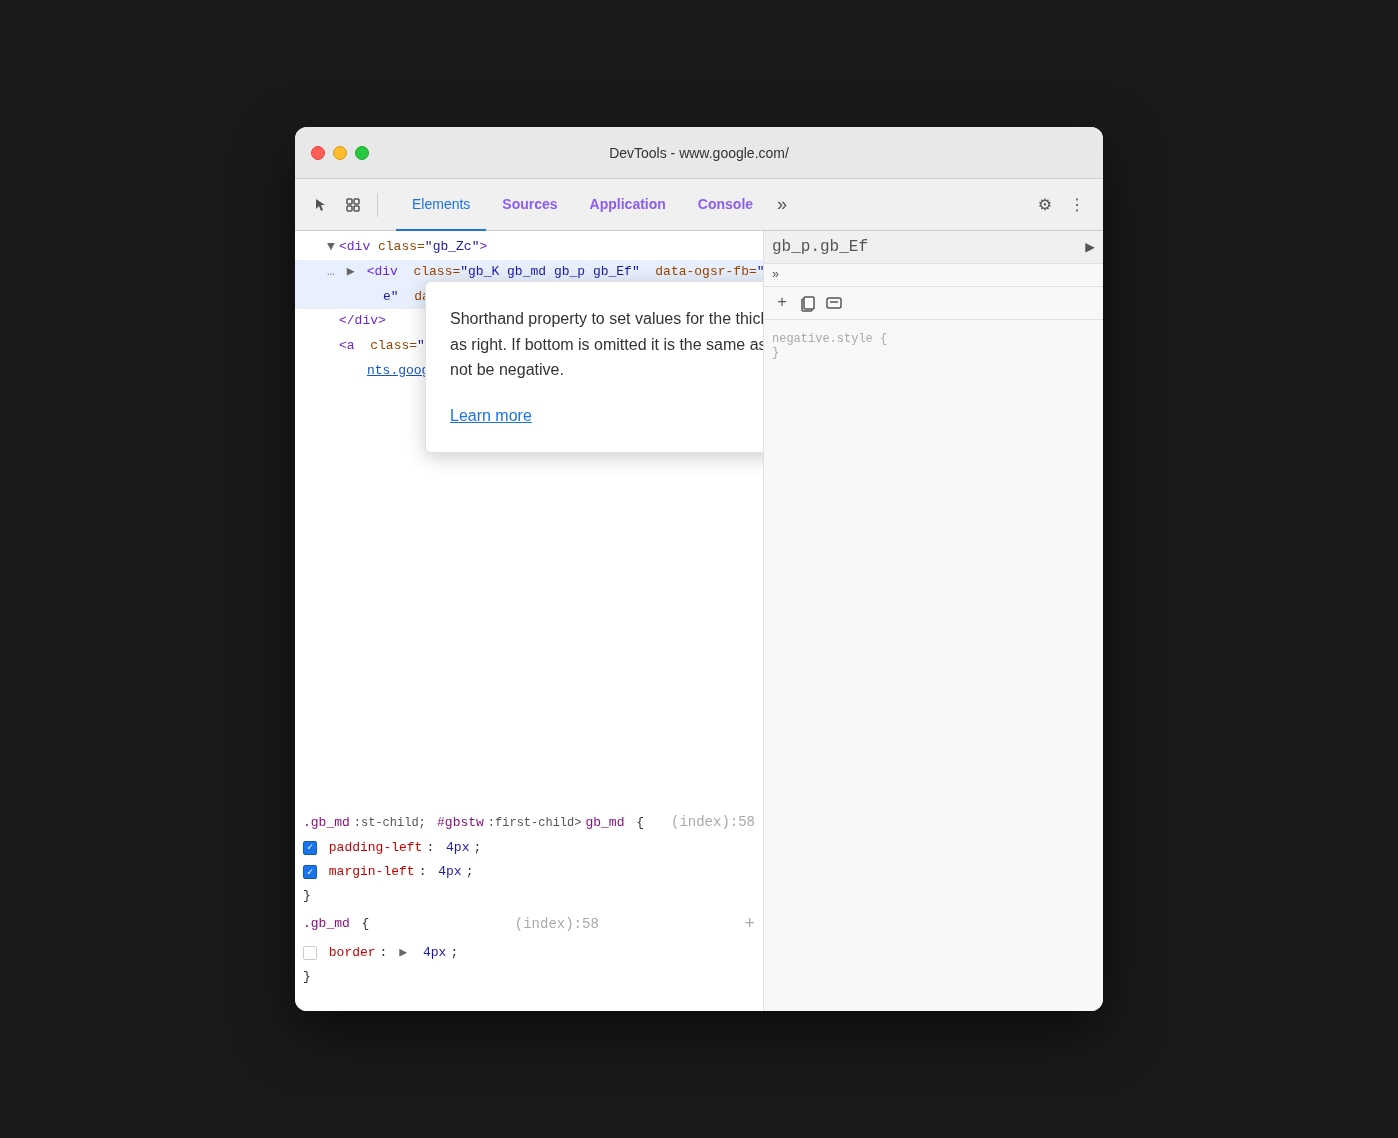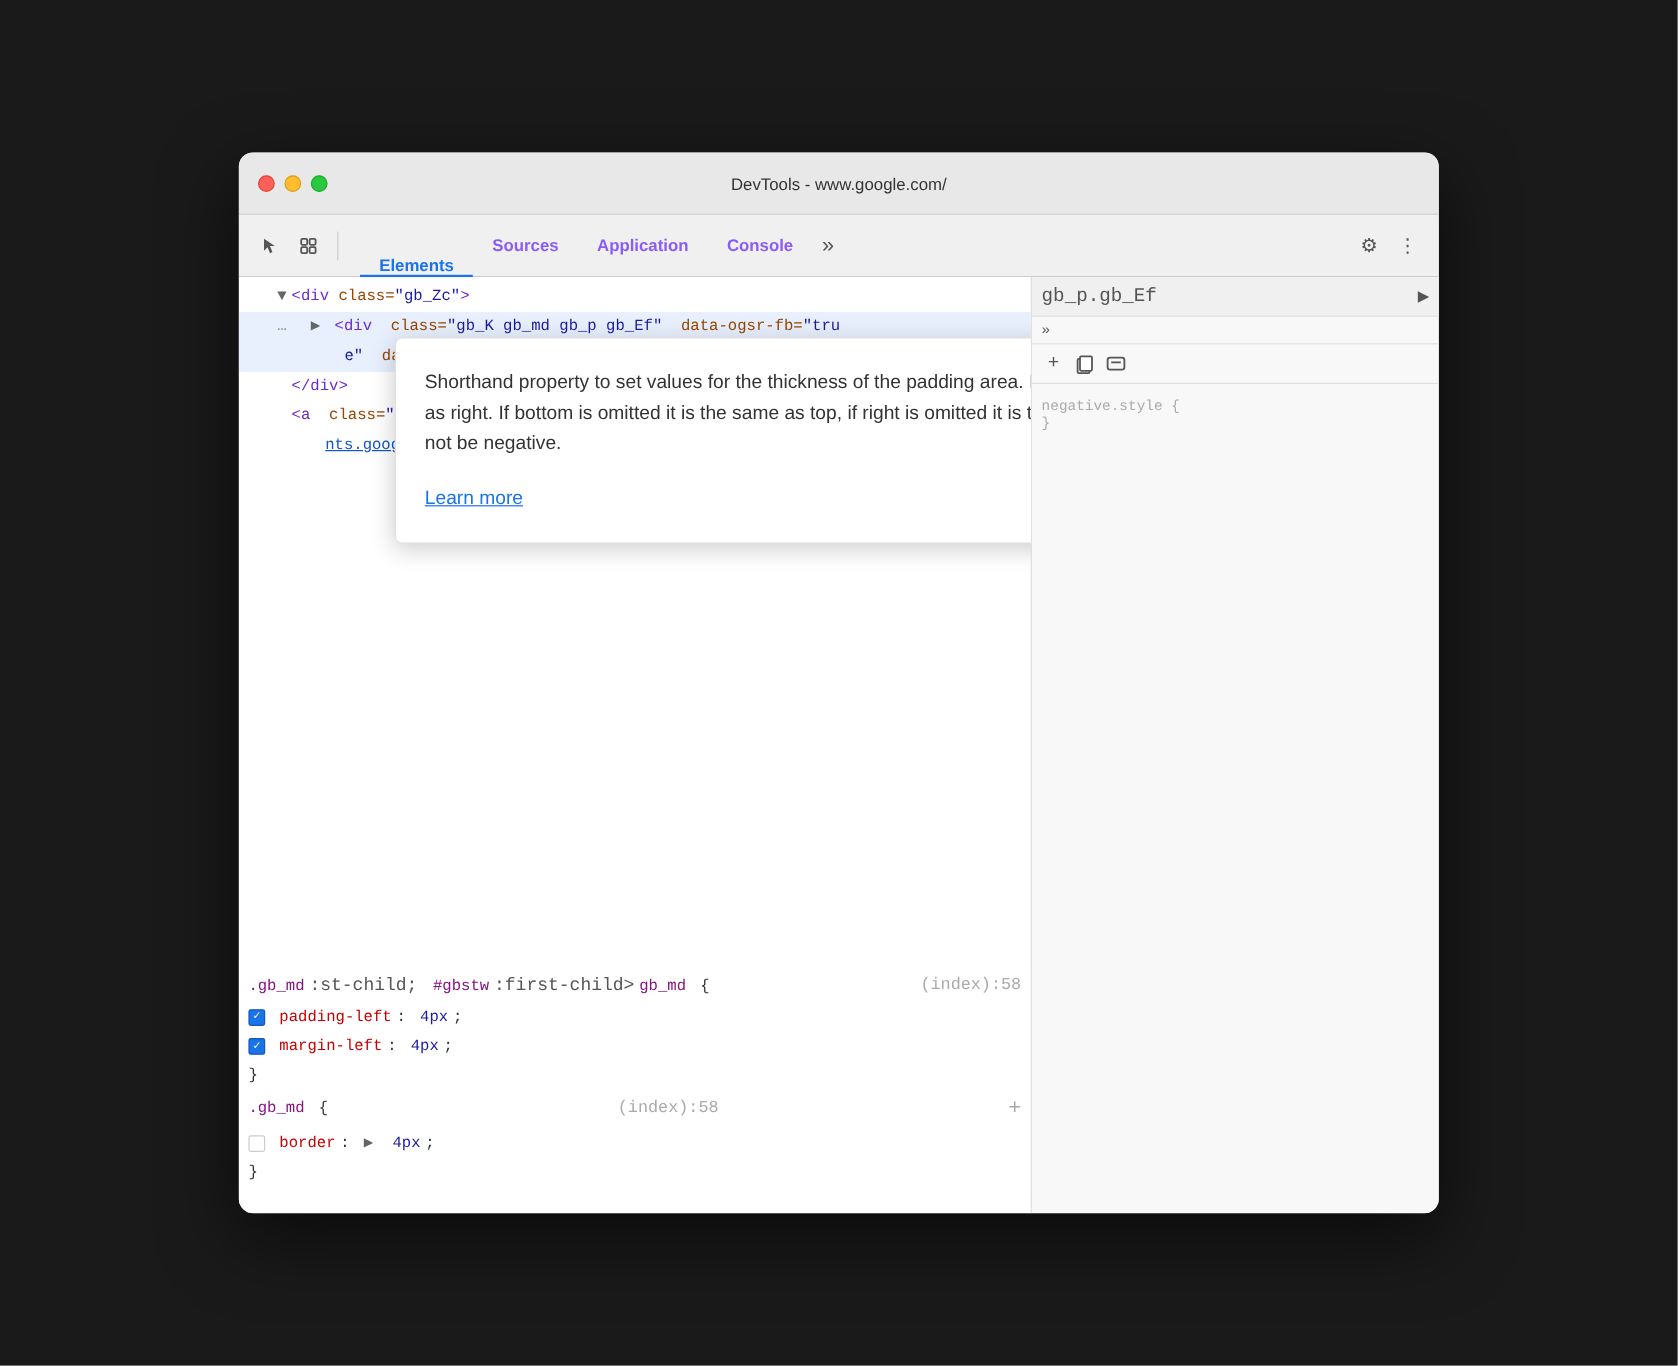"DevTools - www.google.com/" .window { width: 1000px -> 808px }
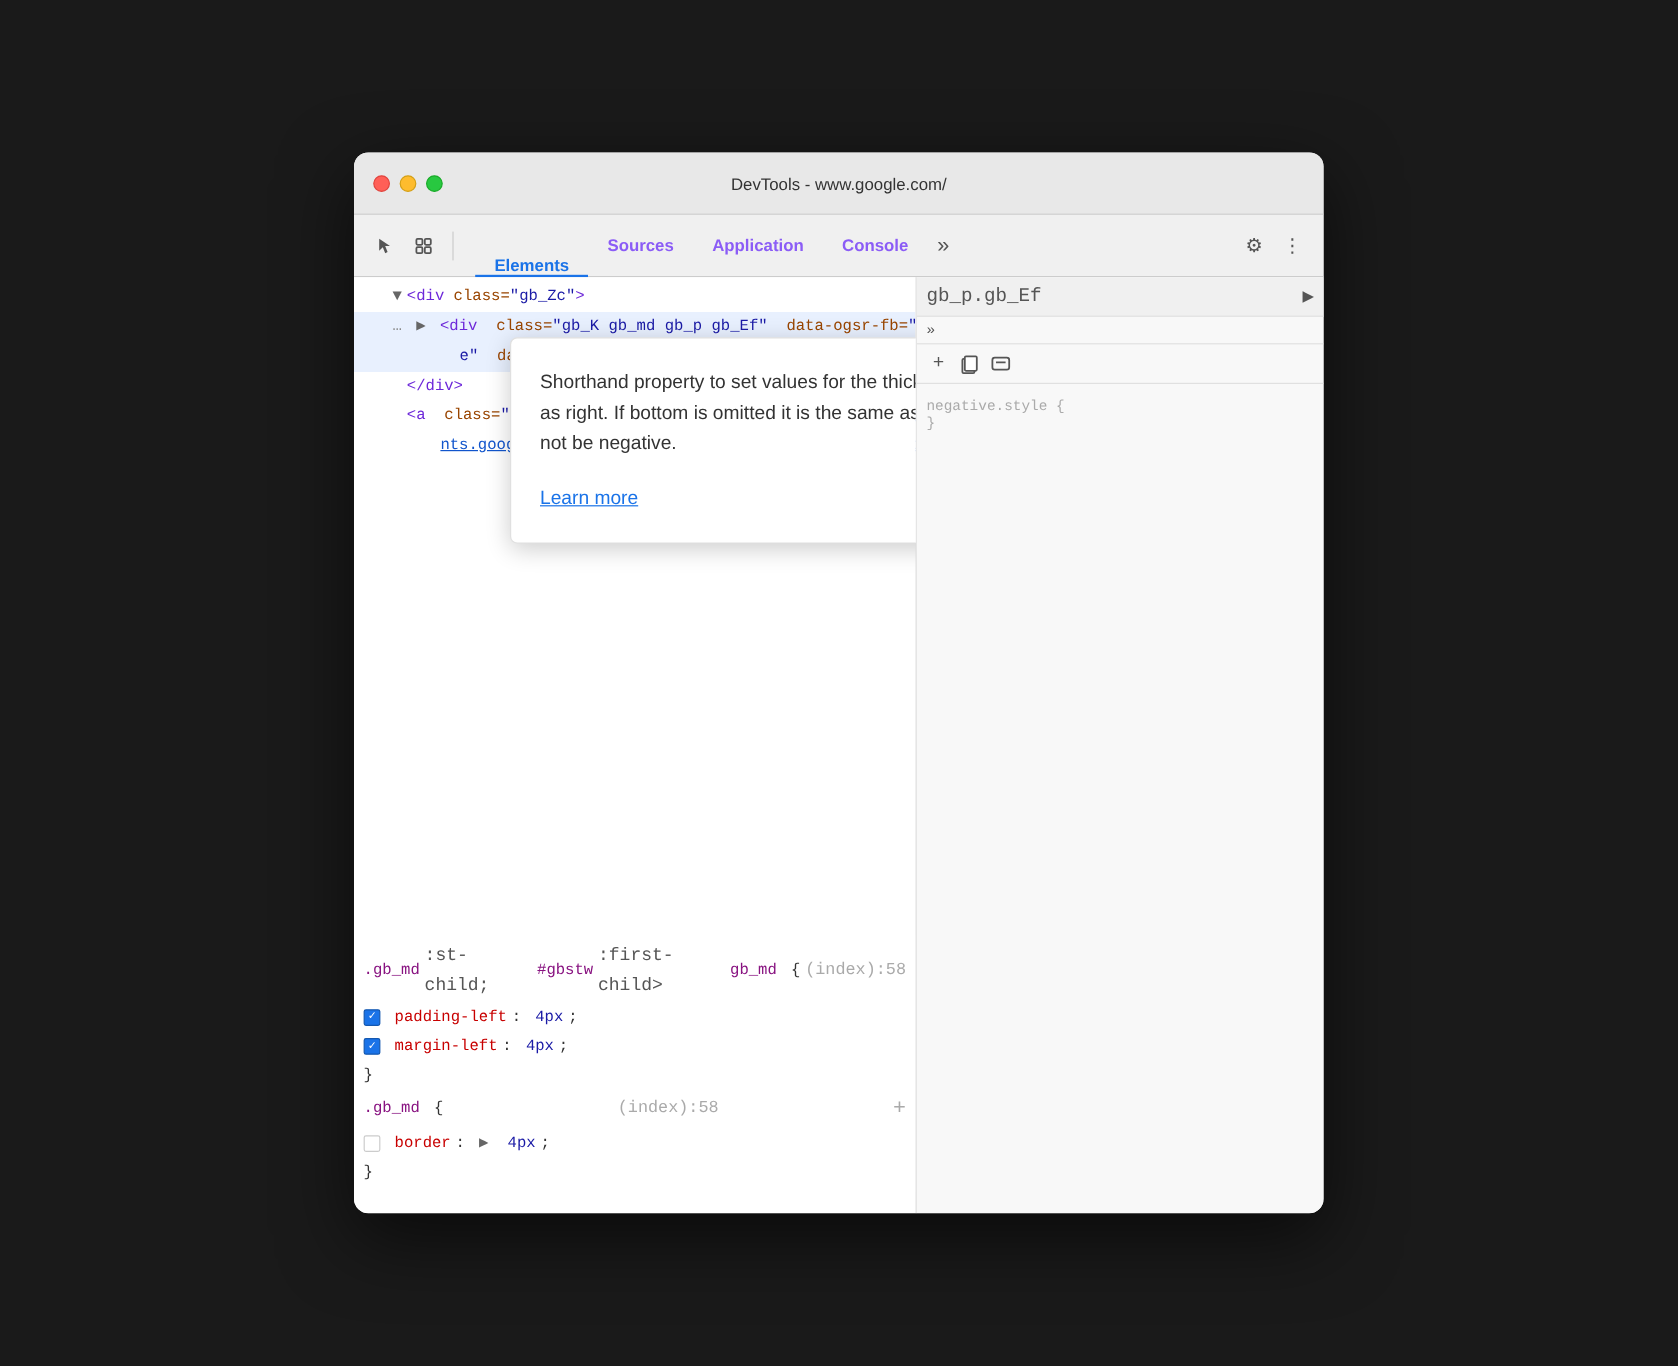"Elements" .tab.active { align-items: flex-end -> none; font-weight: 700 -> 400 }
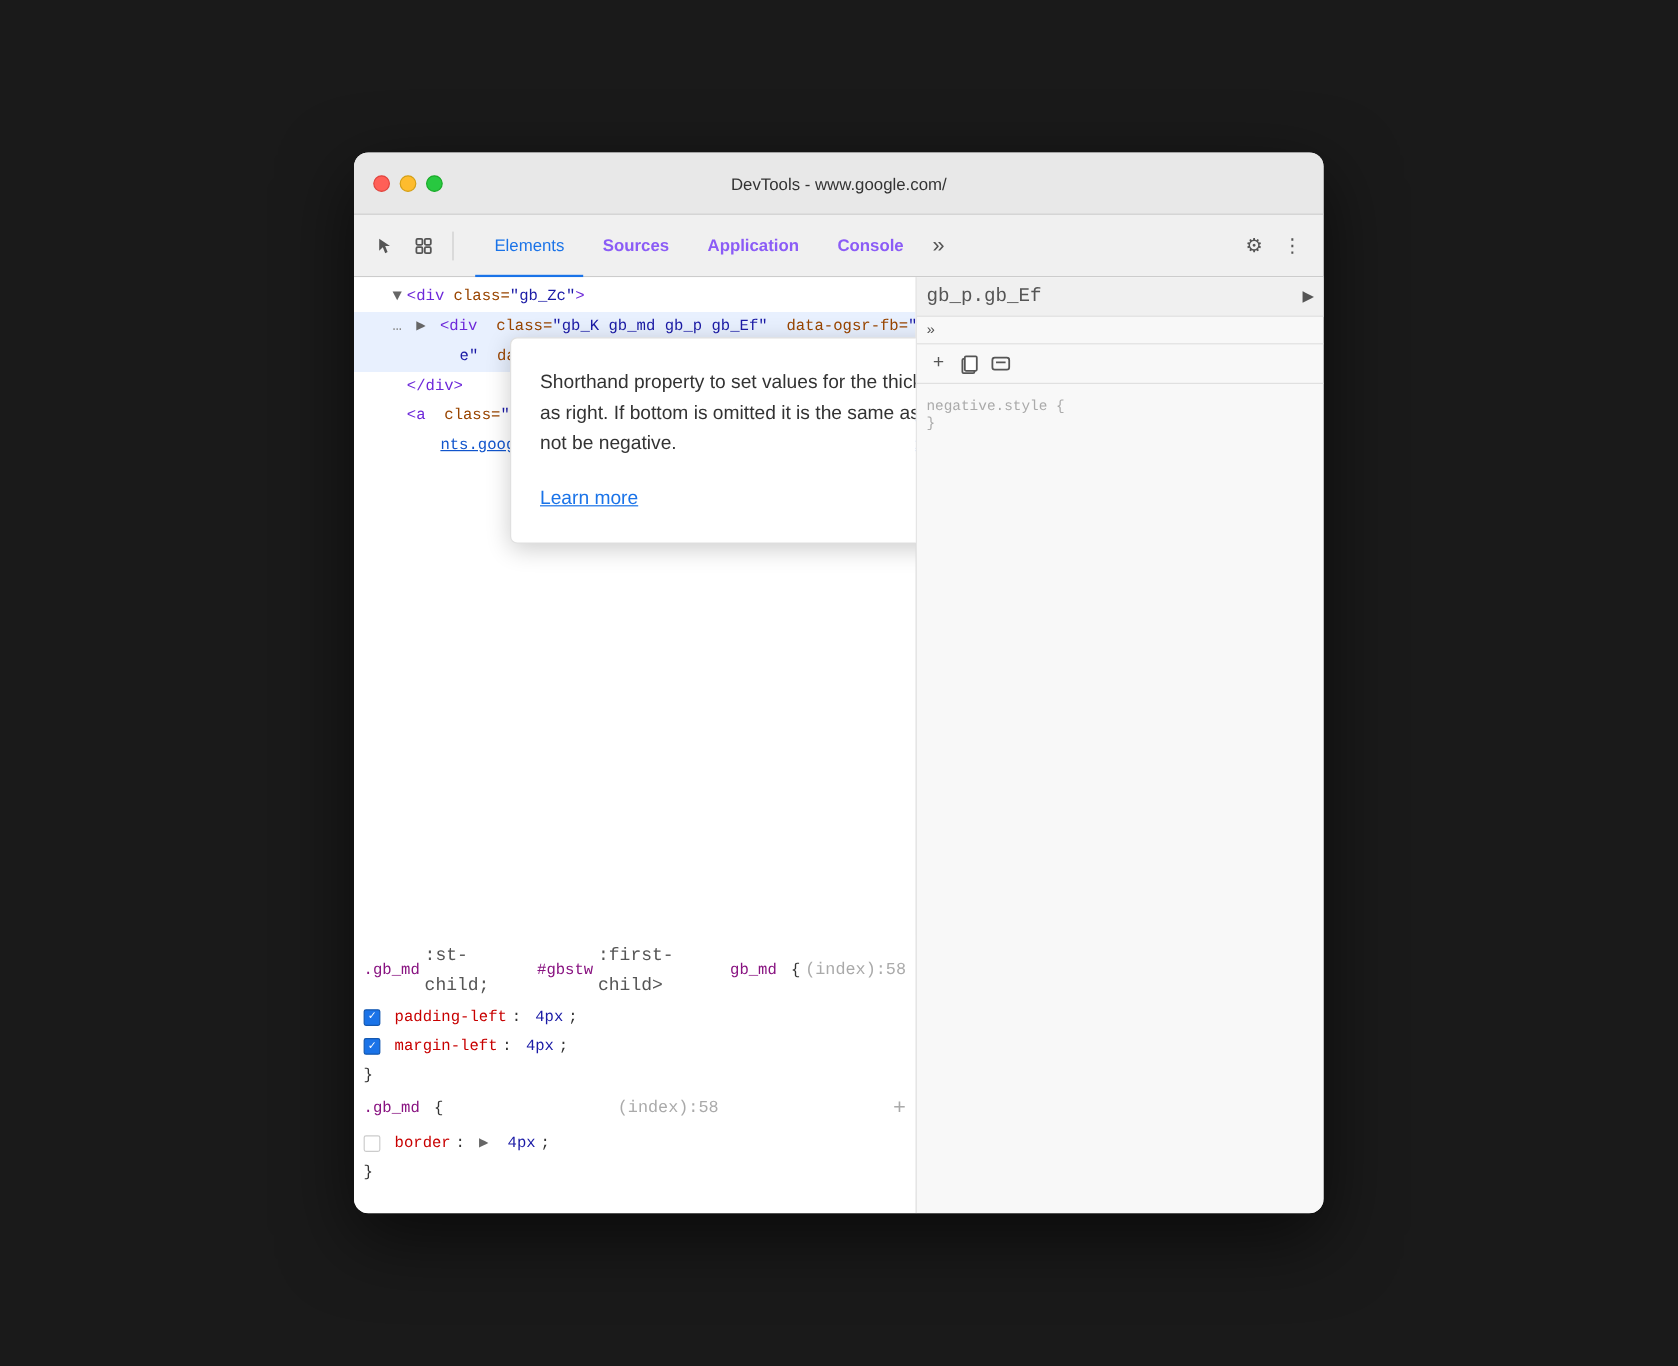":st-child;" .css-rule-header { font-size: 15px -> 12px }
